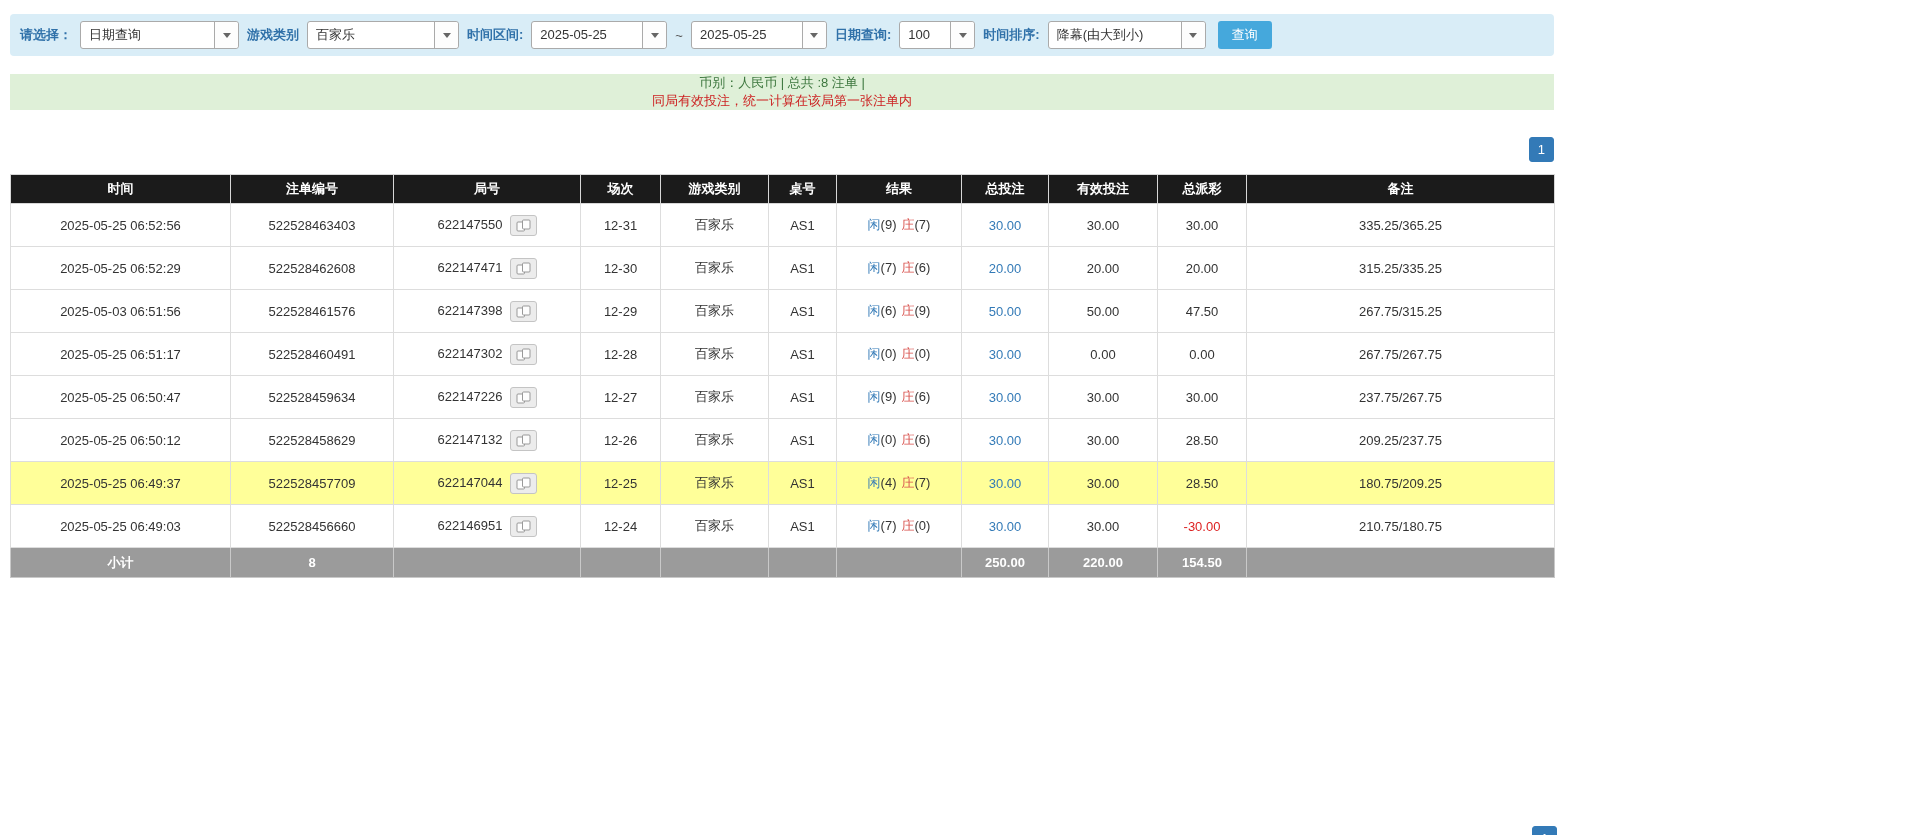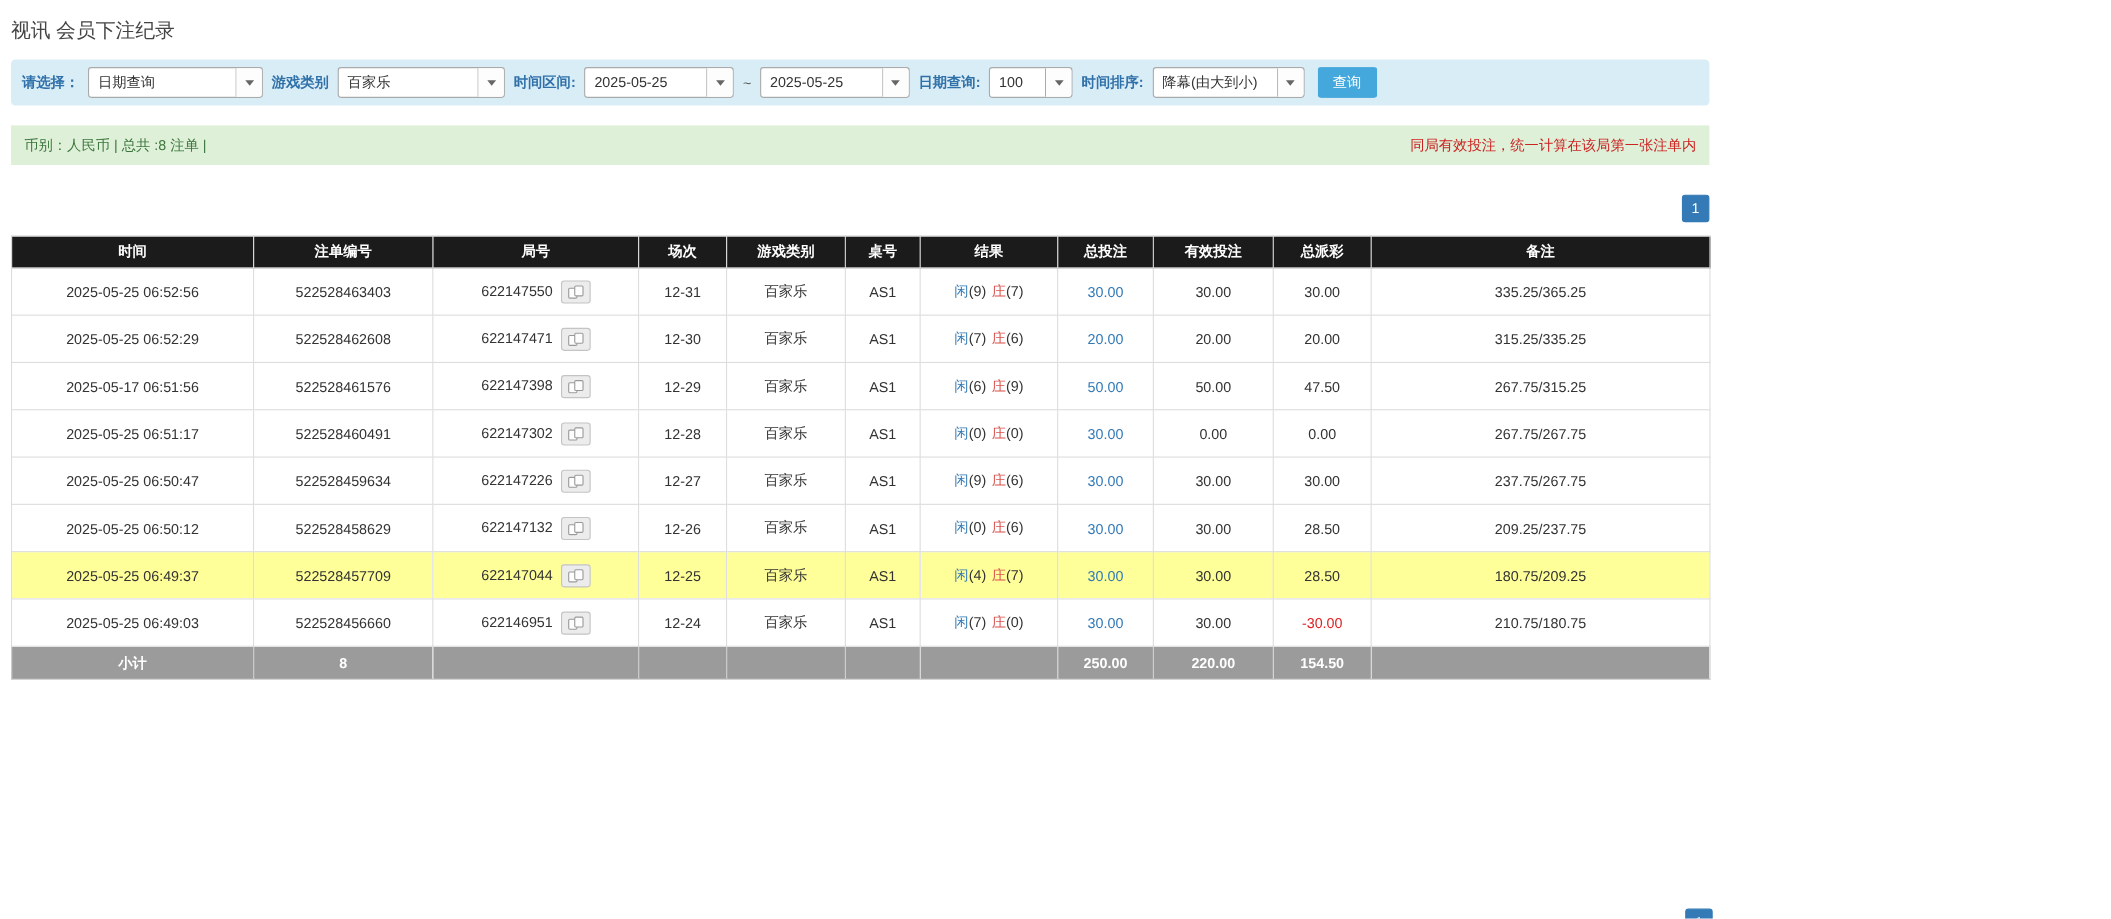"视讯 会员下注纪录" h1.page-title { html: <h1>视讯 会员下注纪录</h1> -> none }
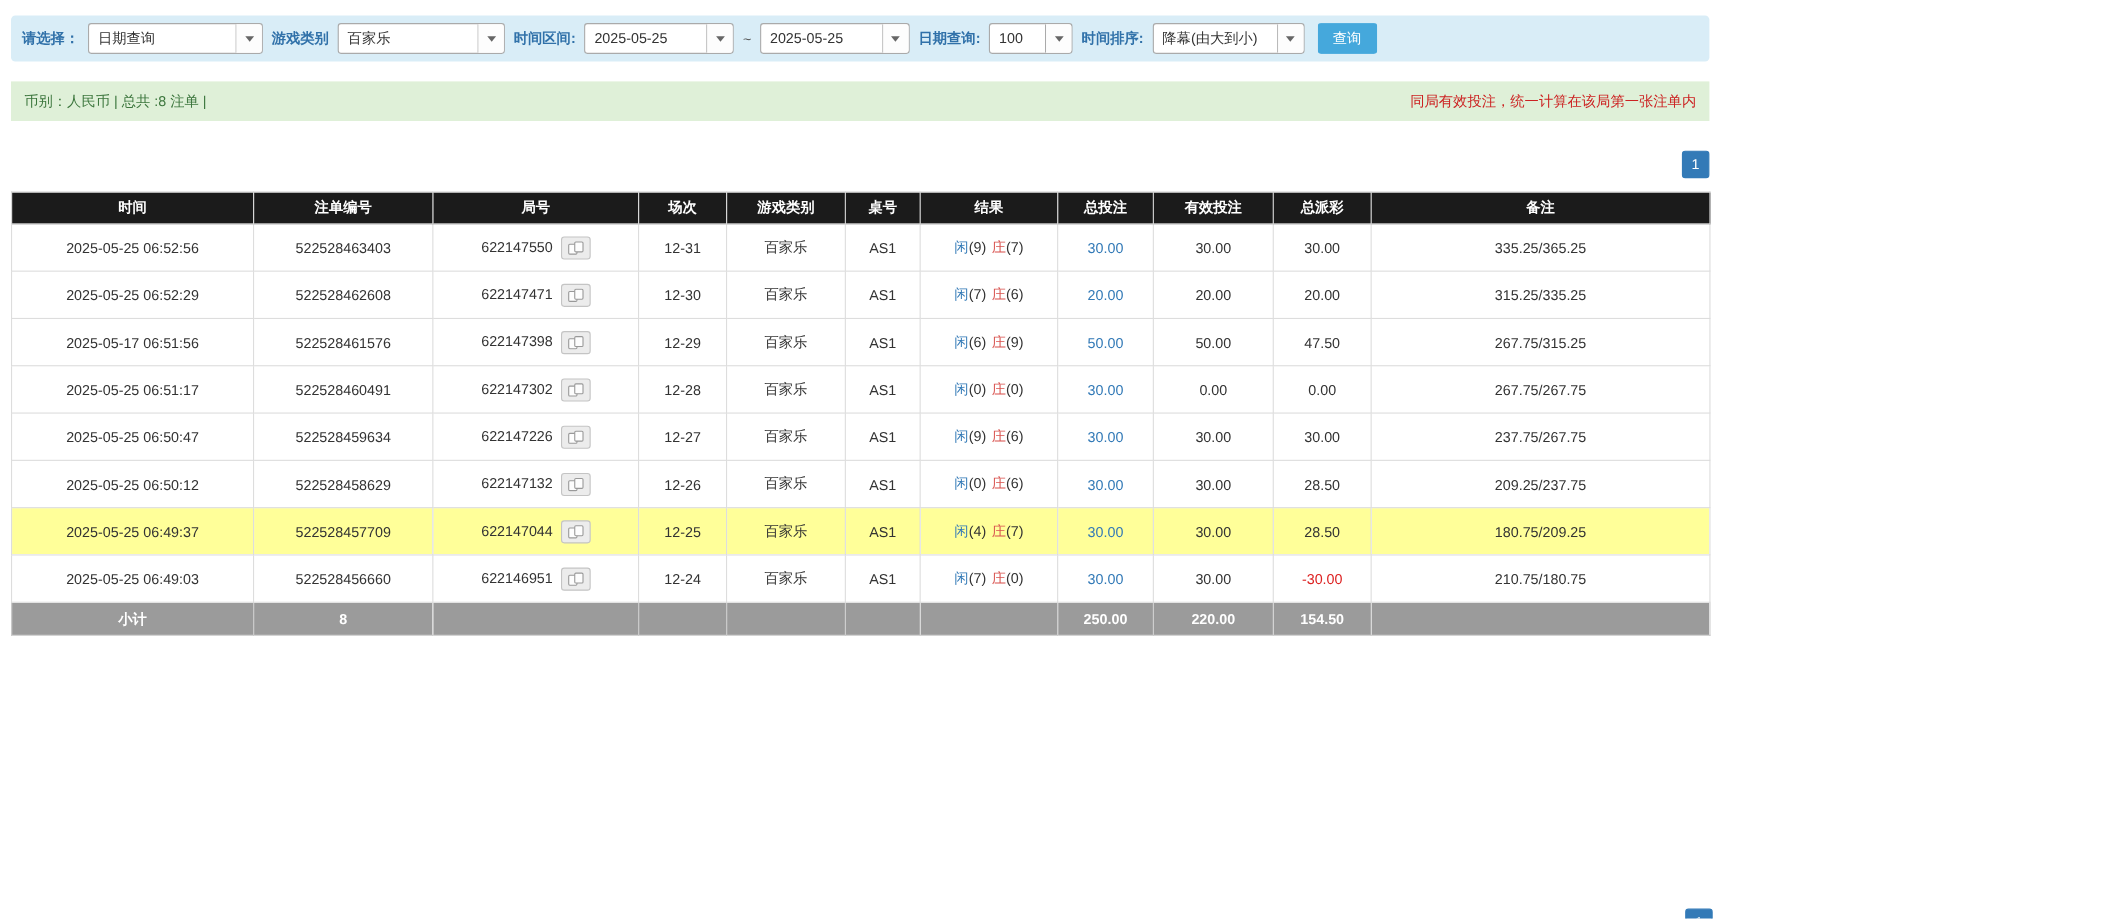"降幕(由大到小)" div.combo { width: 138px -> 158px }
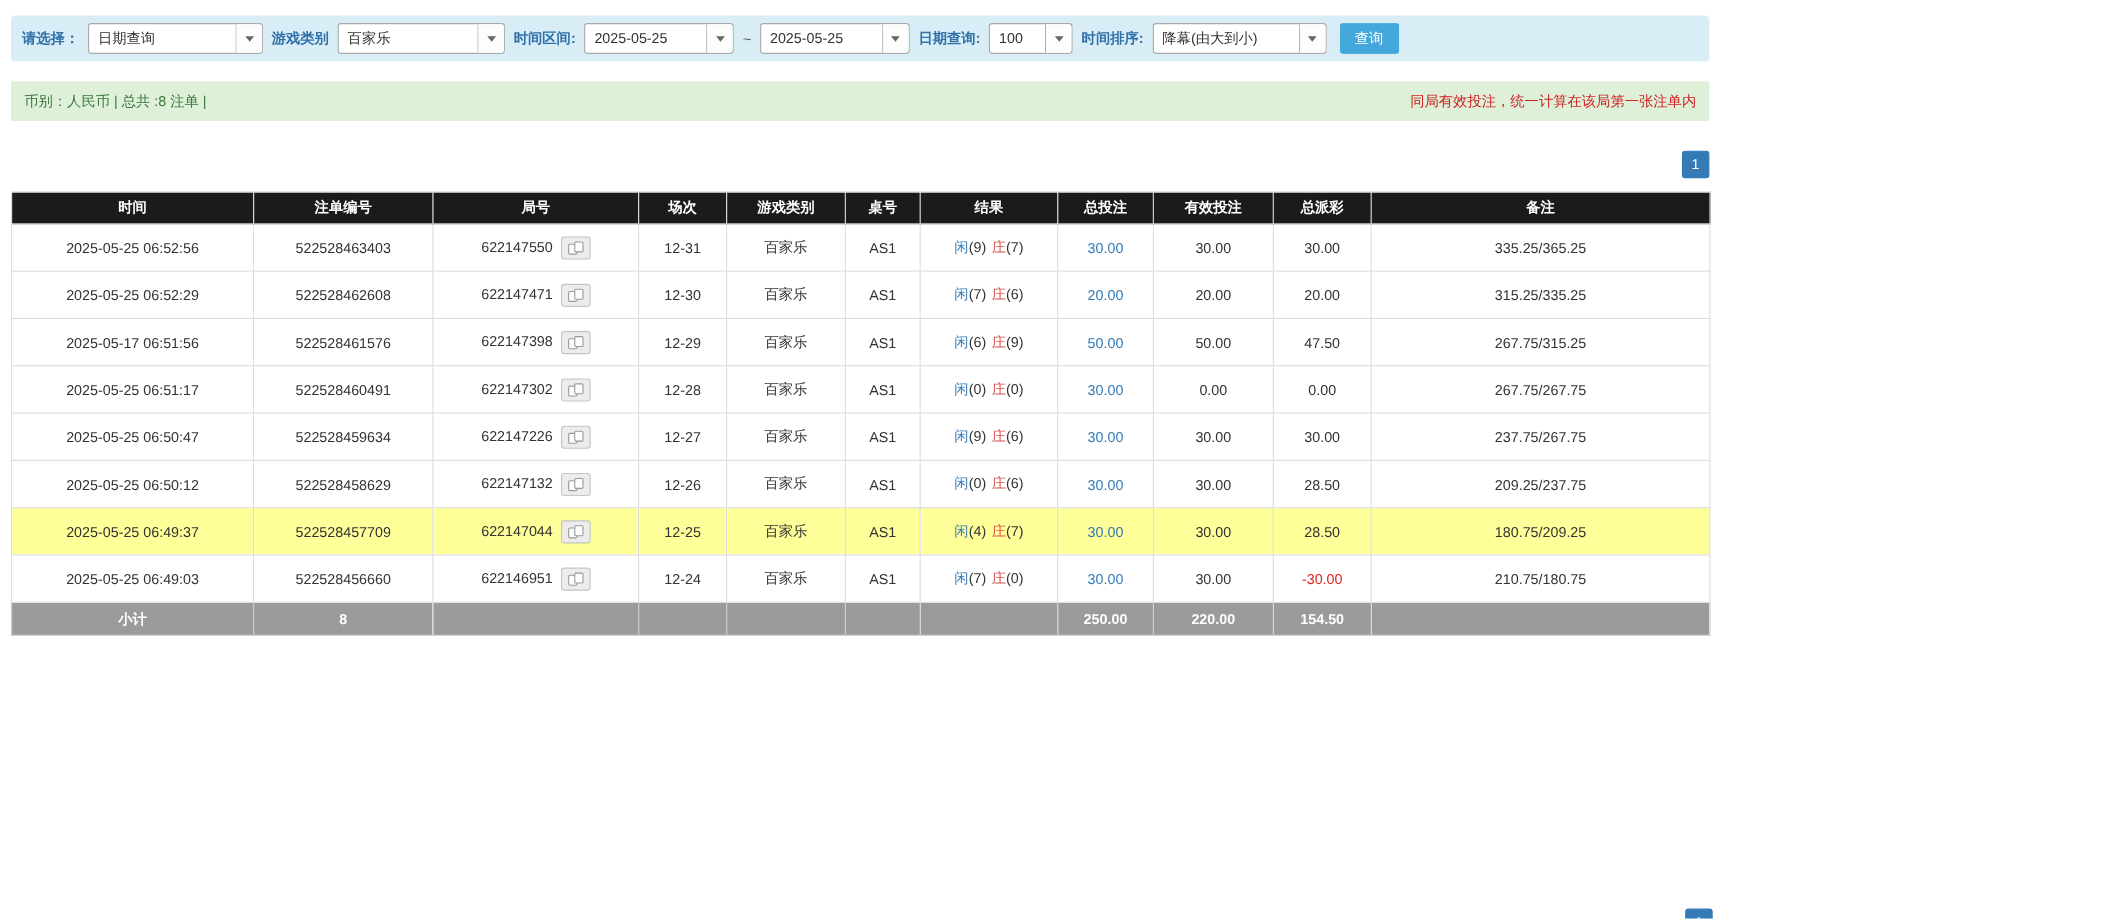"币别：人民币 | 总共 :8 注单" .info-bar { flex-direction: none -> column }
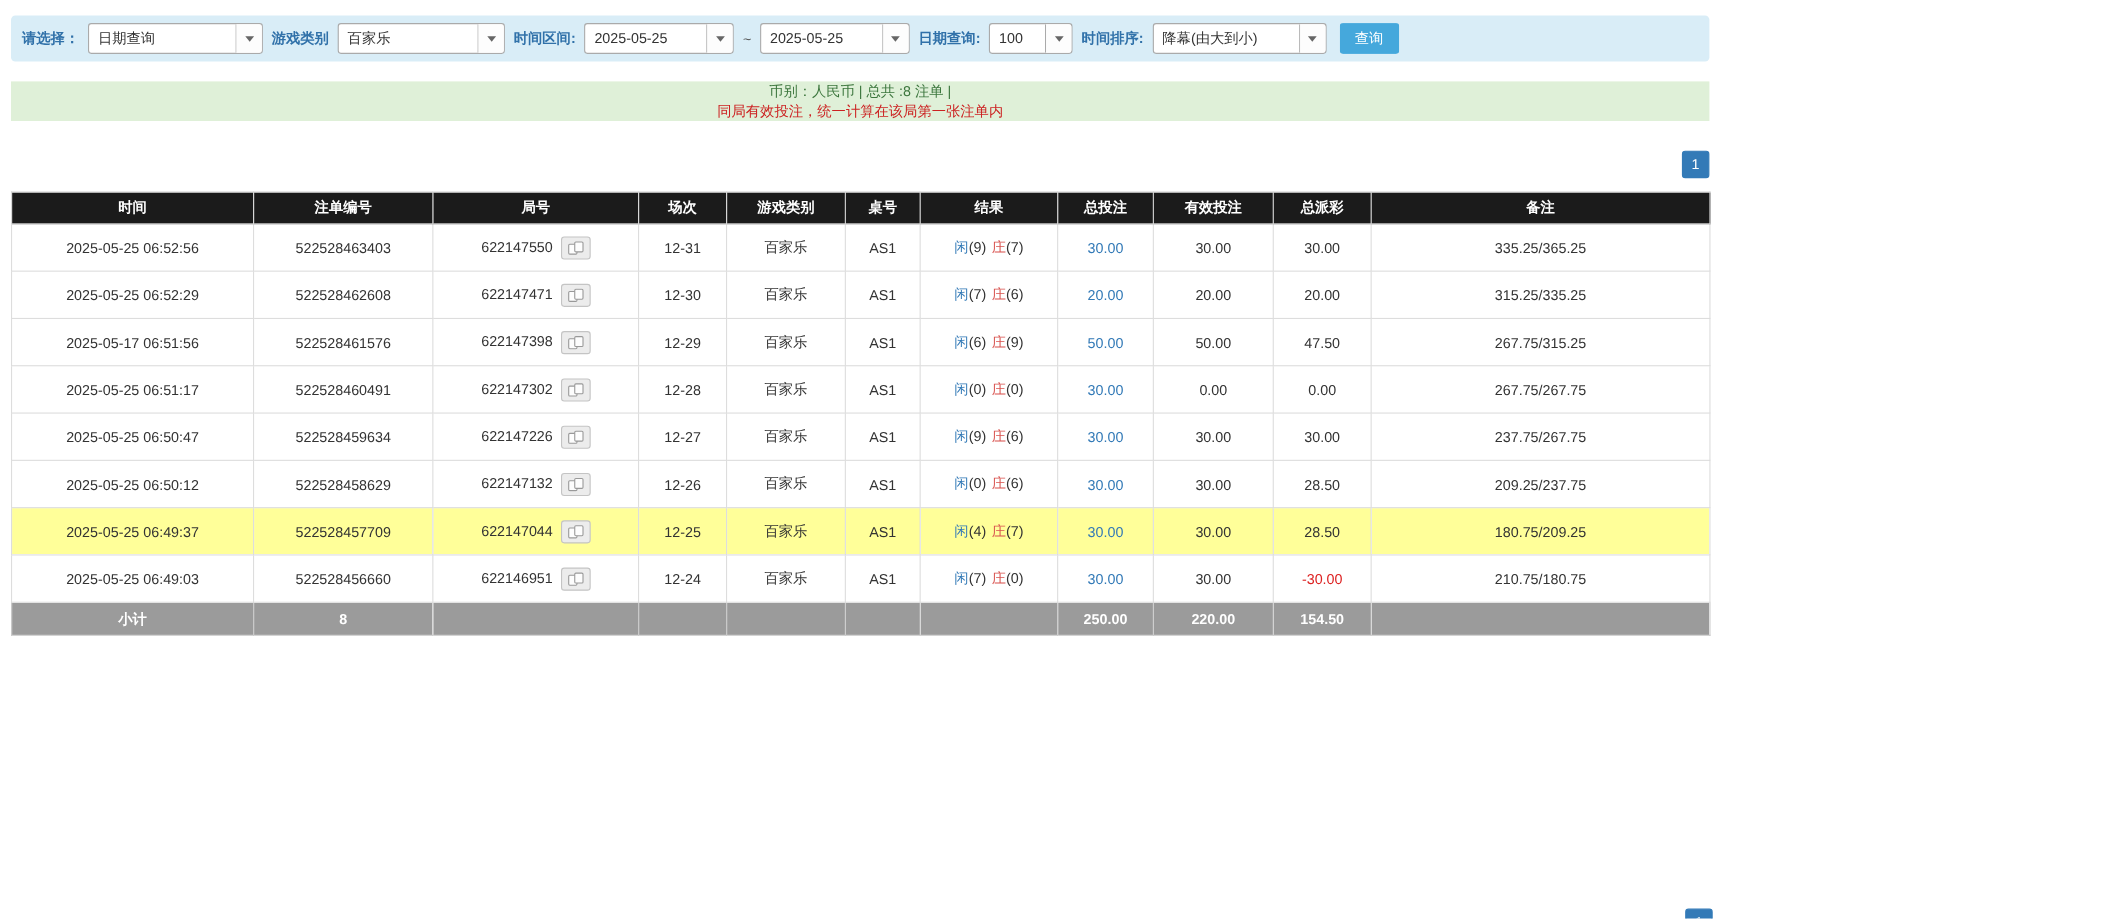"2025-05-17 06:51:56" td { text: 2025-05-17 -> 2025-05-03 }
